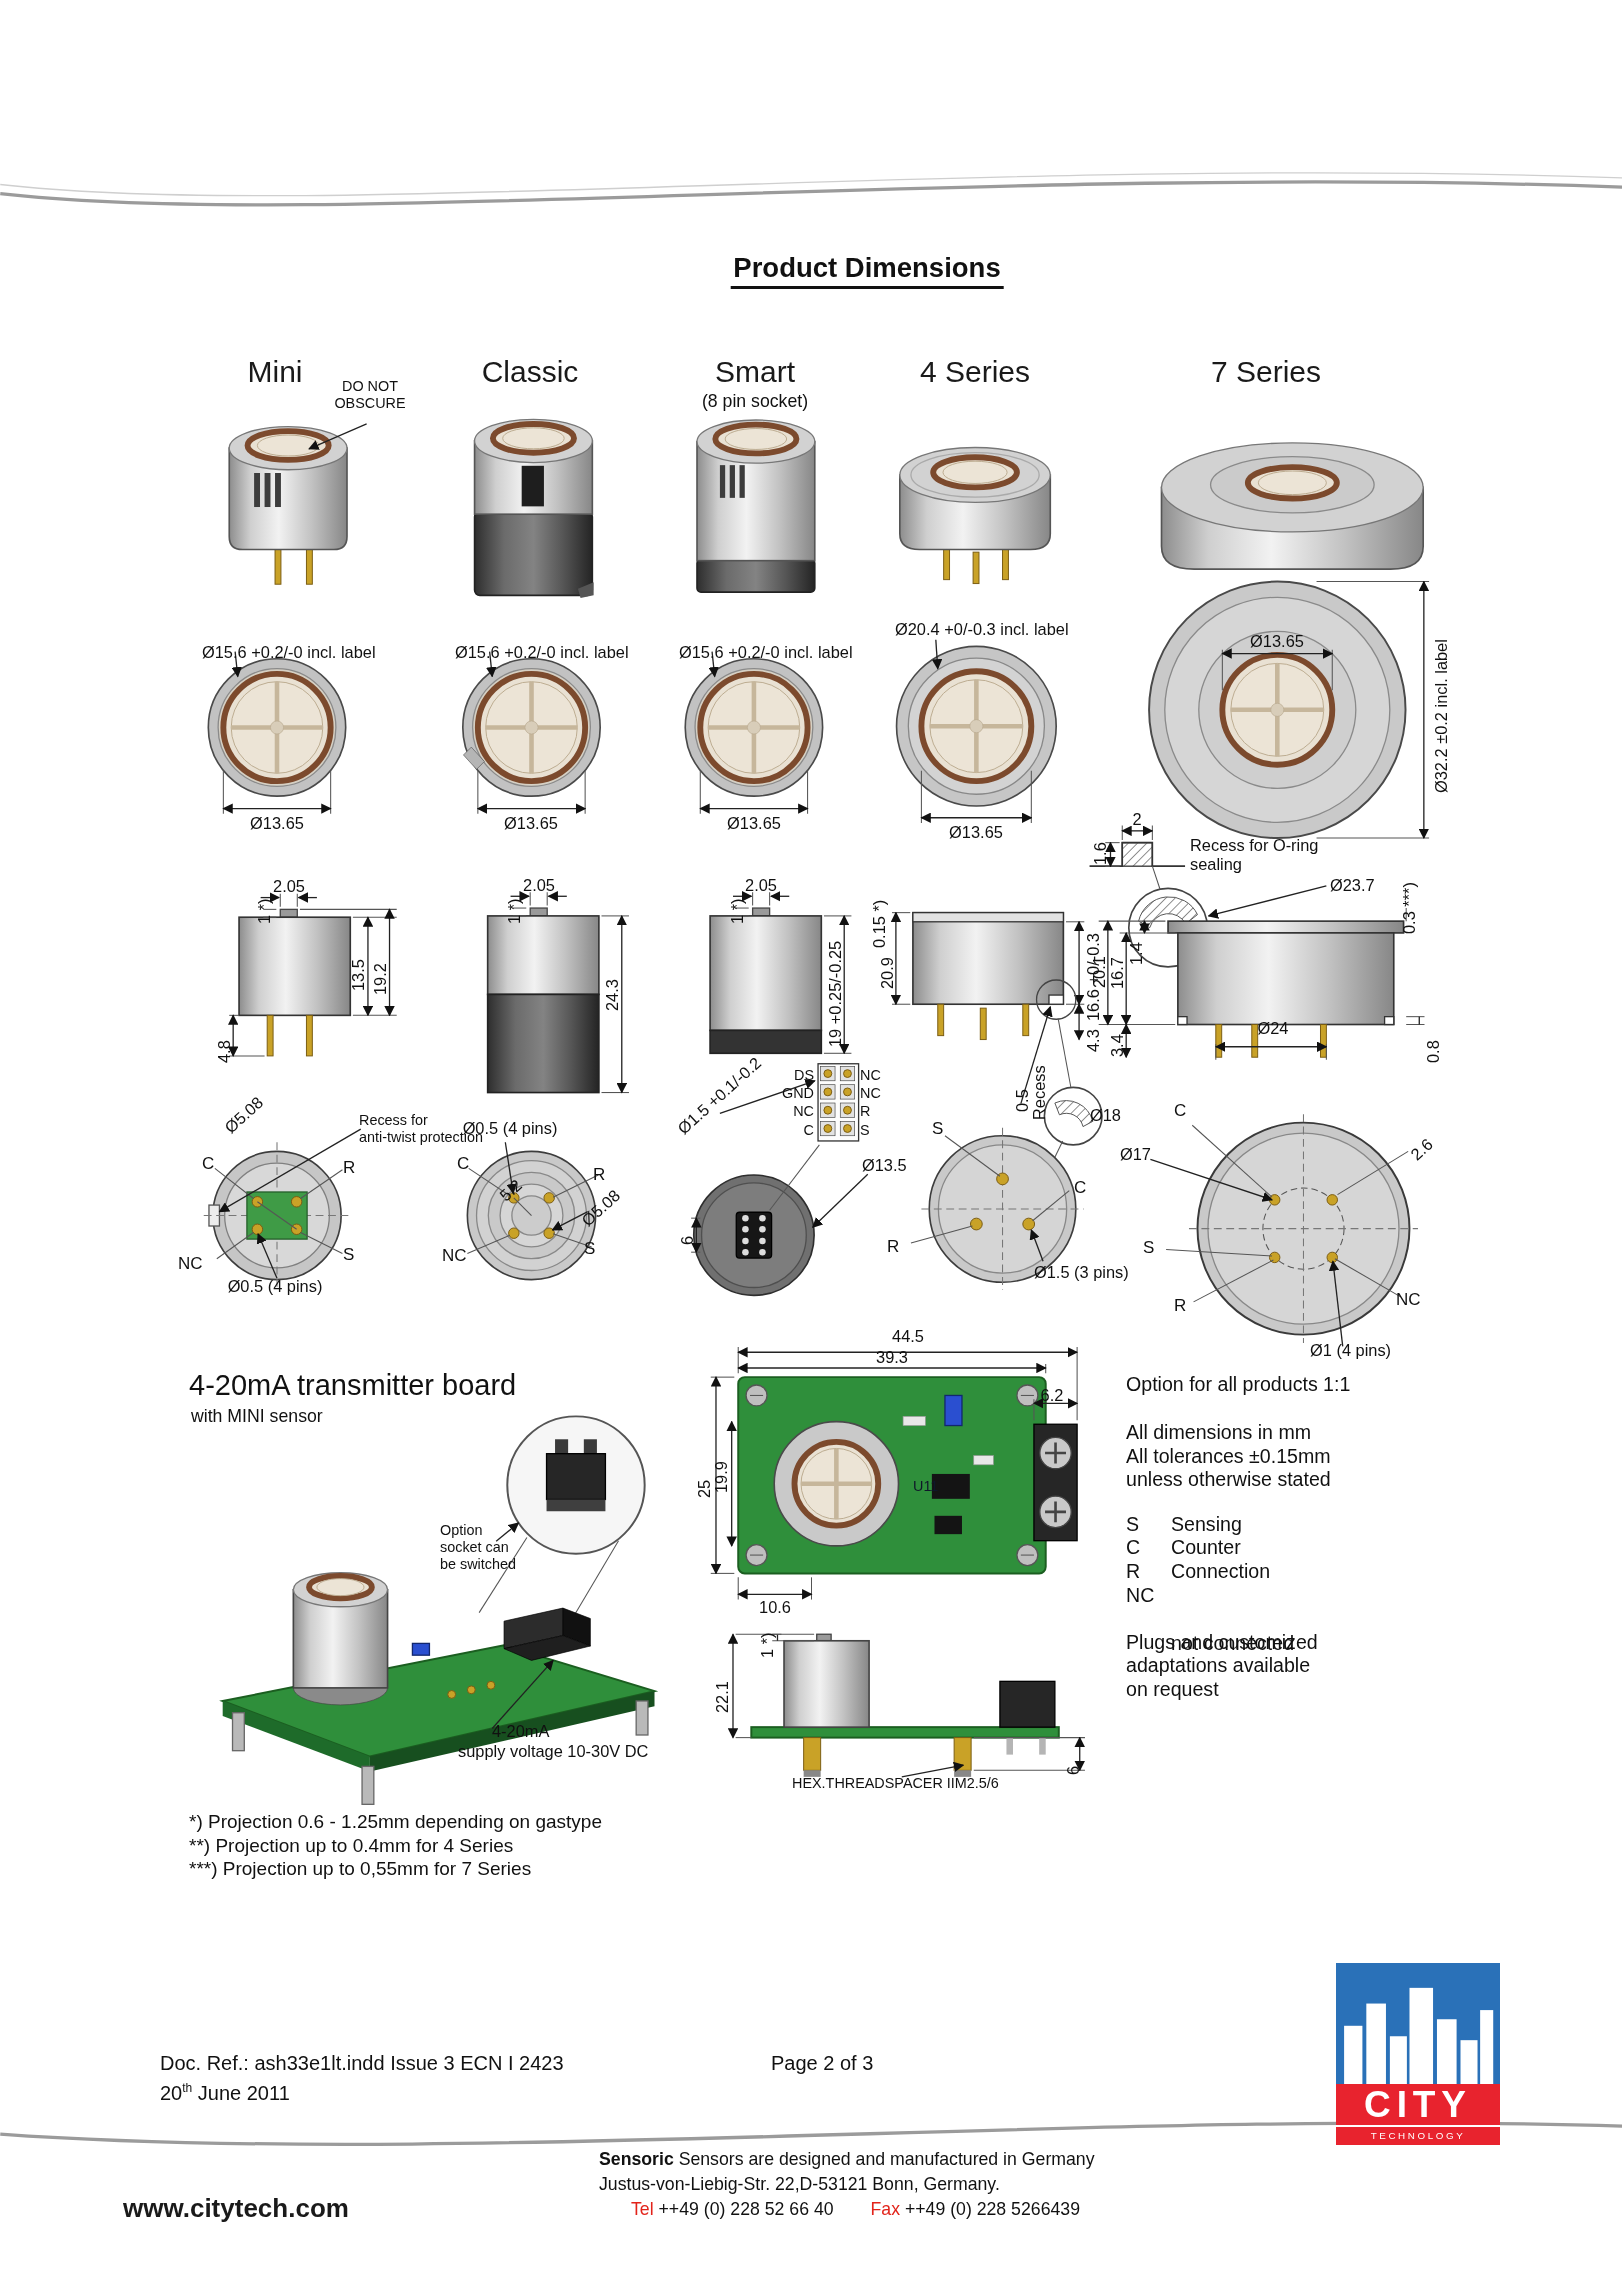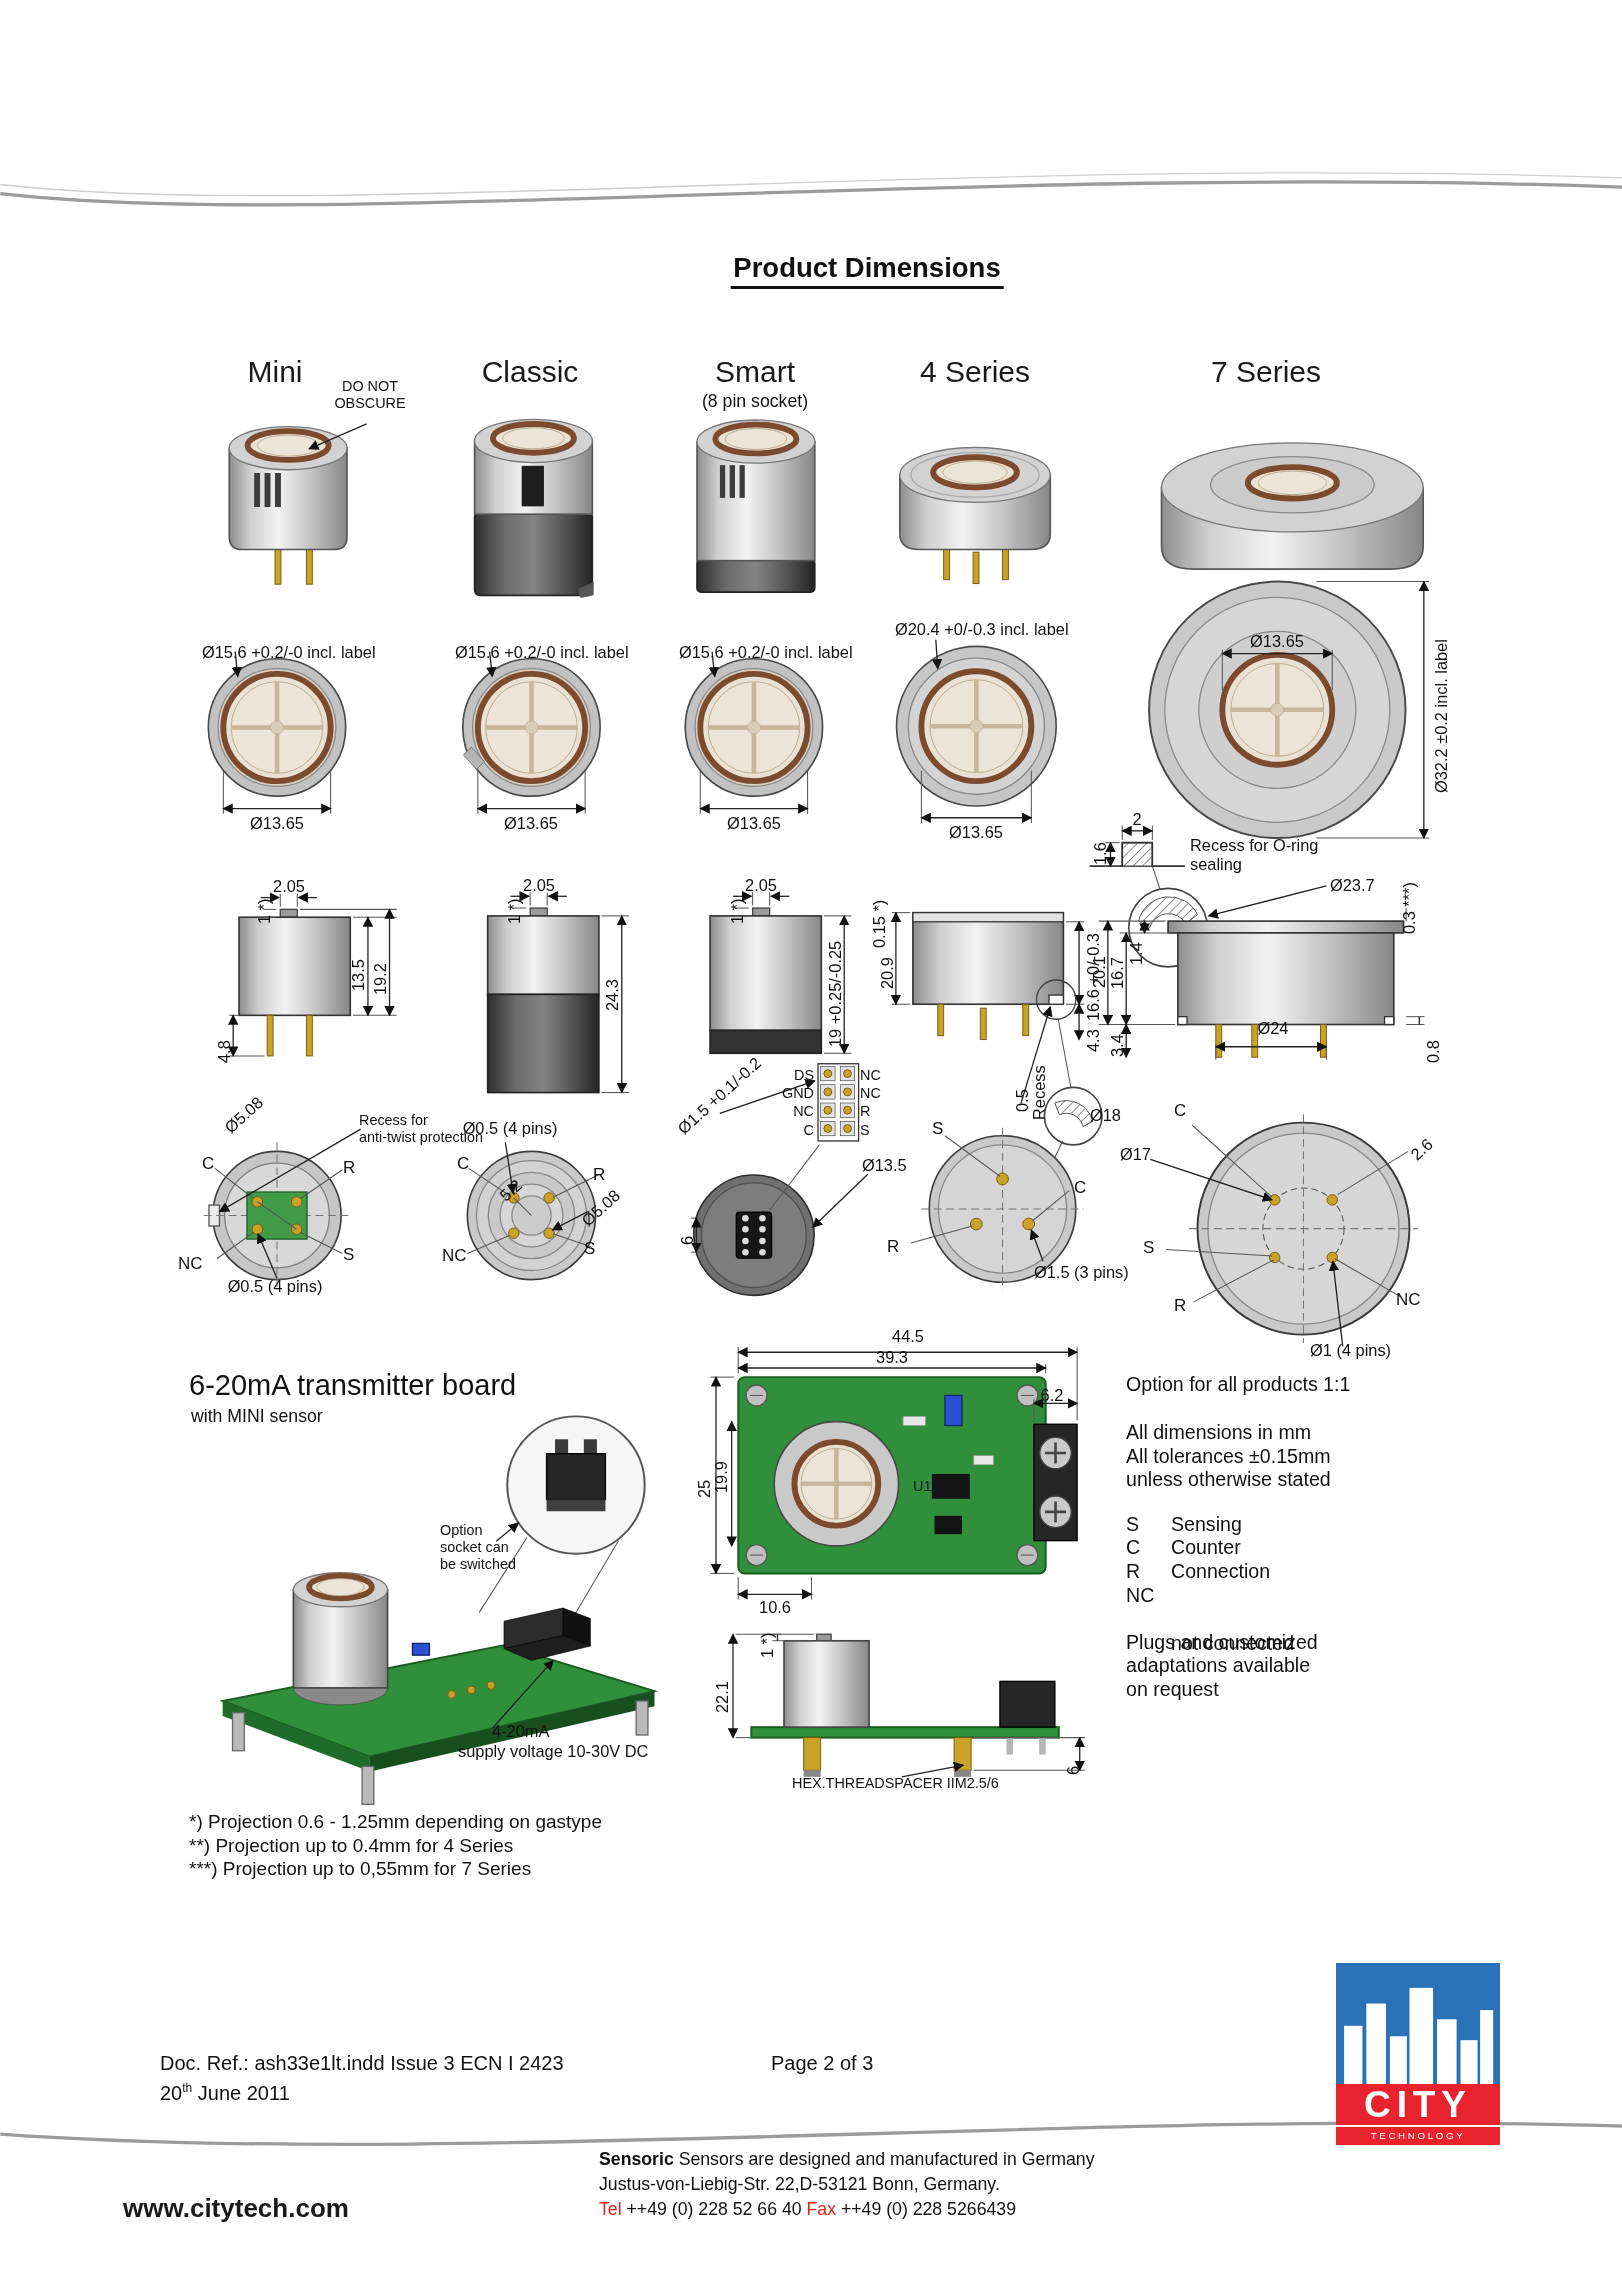"6-20mA transmitter board" div.lbl { text: 6-20mA -> 4-20mA }
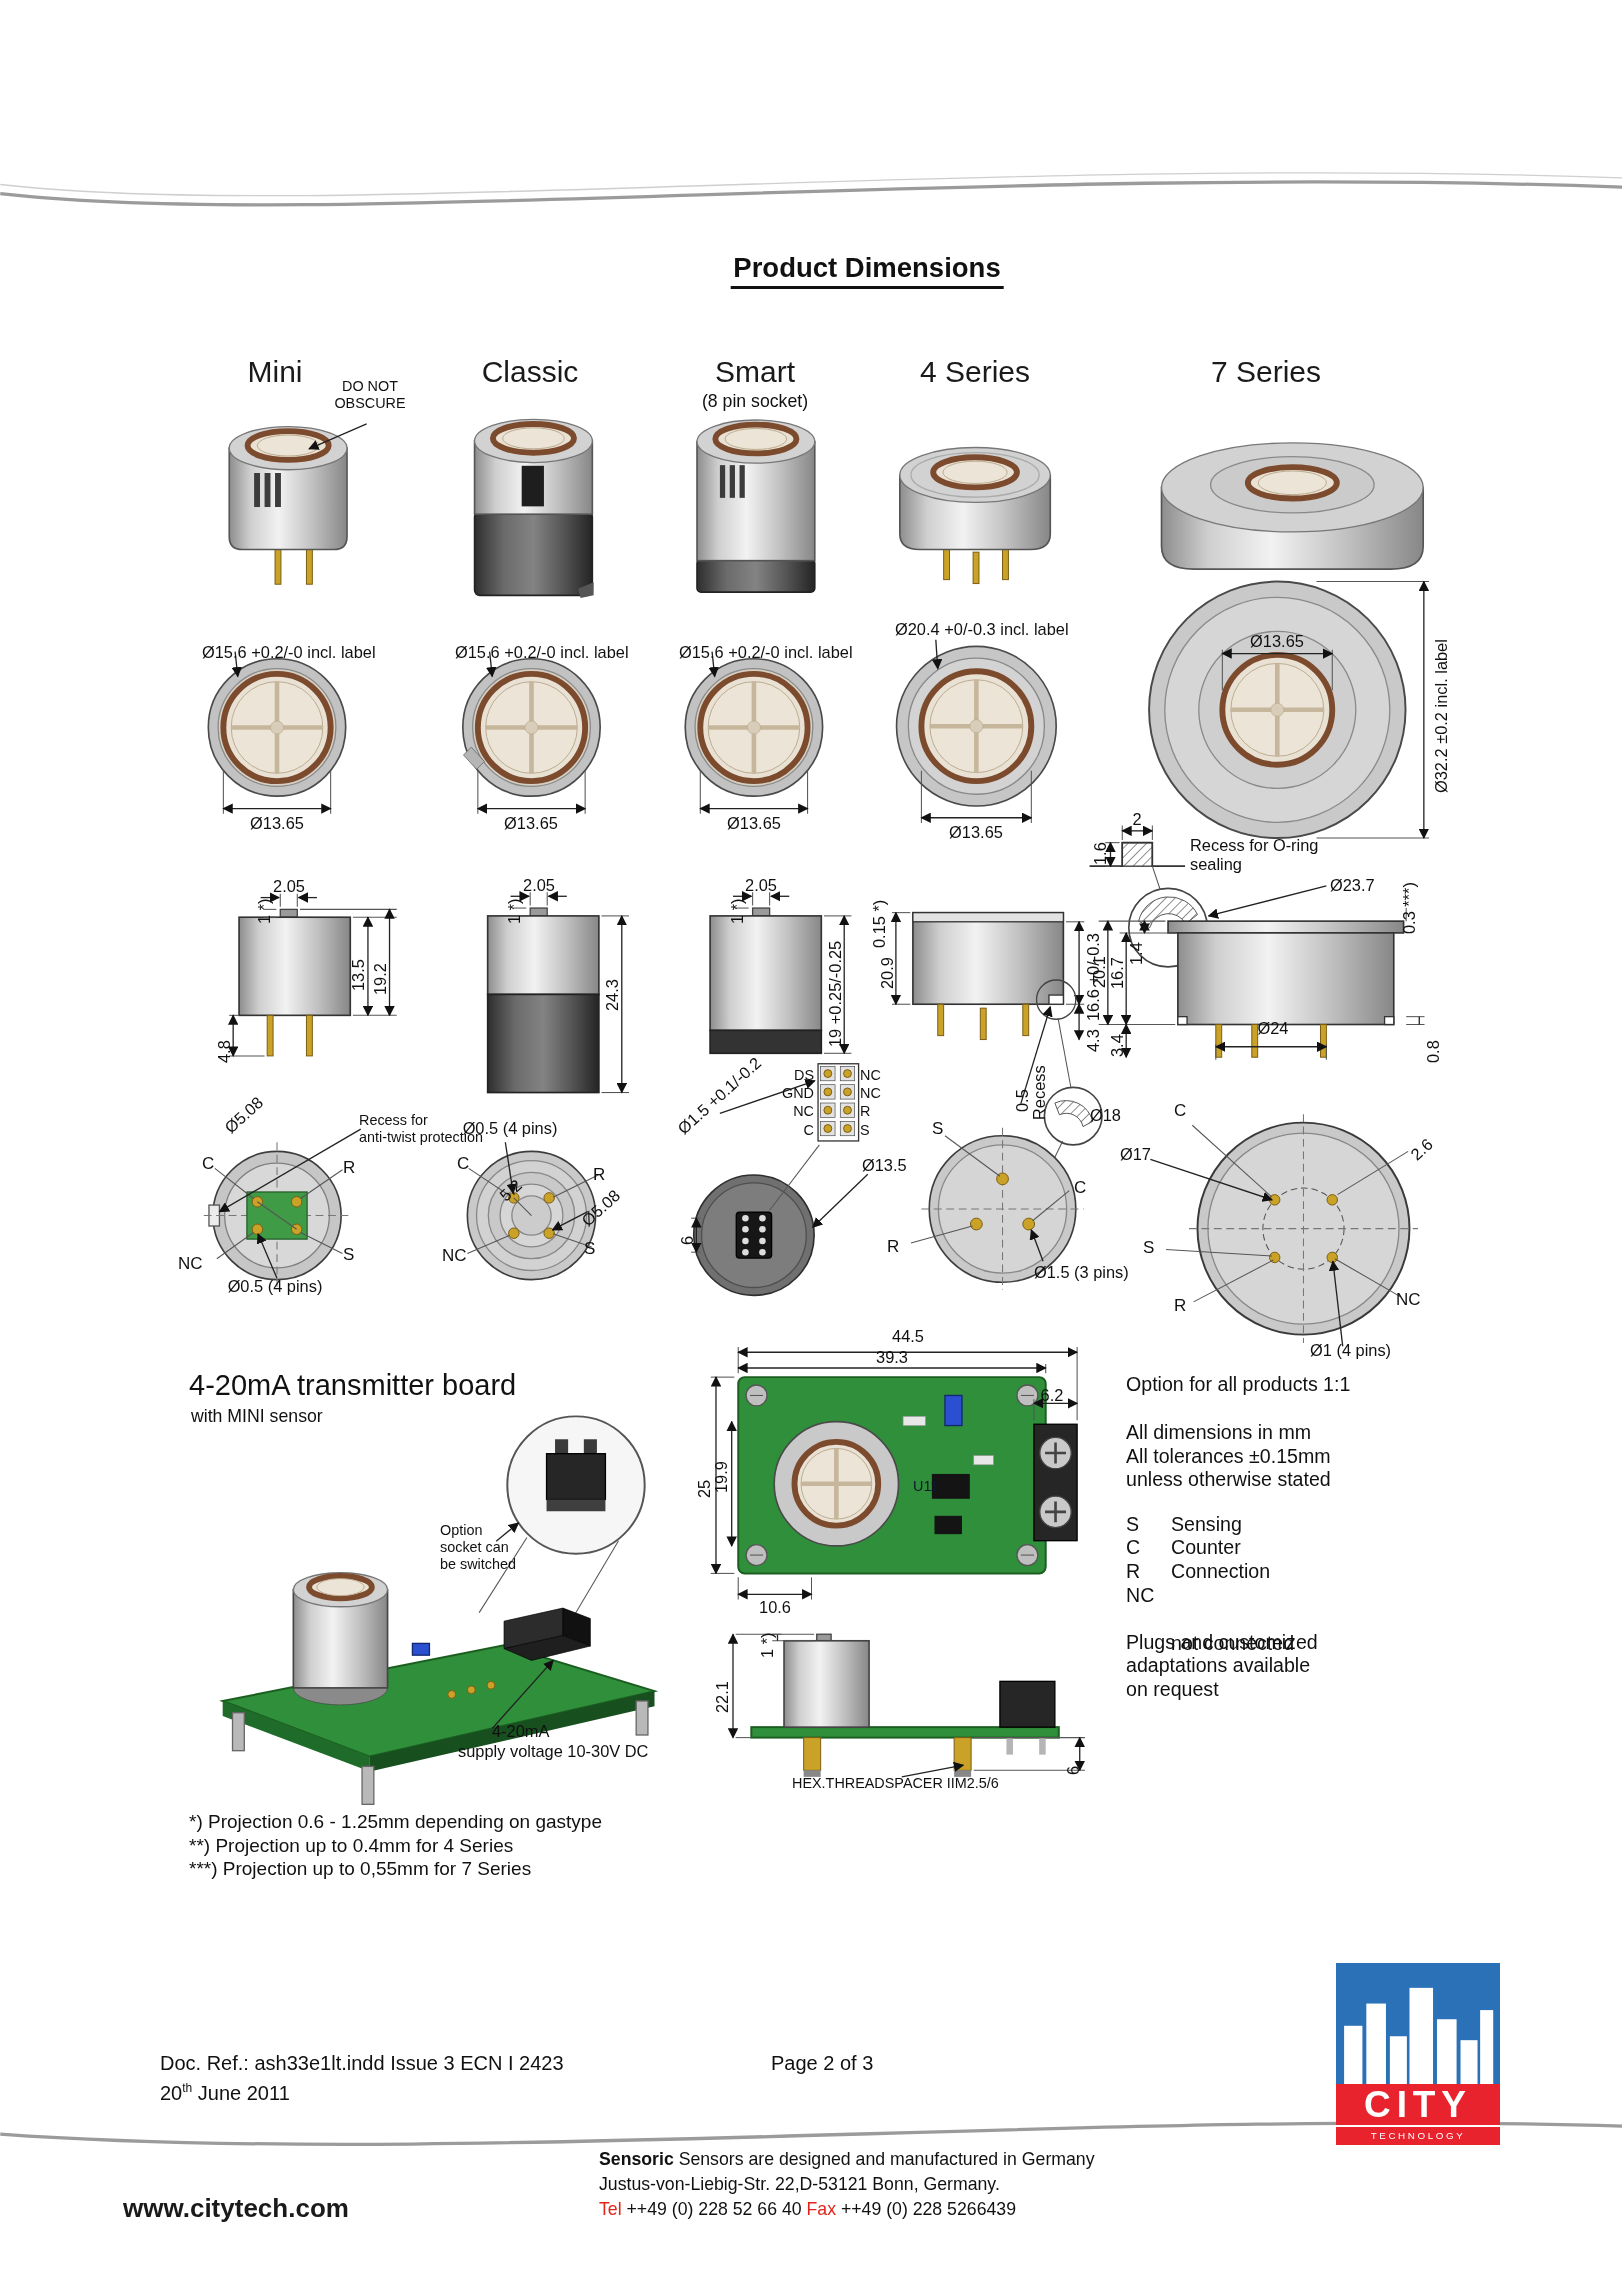"Tel" .red { margin-left: none -> 32px }
